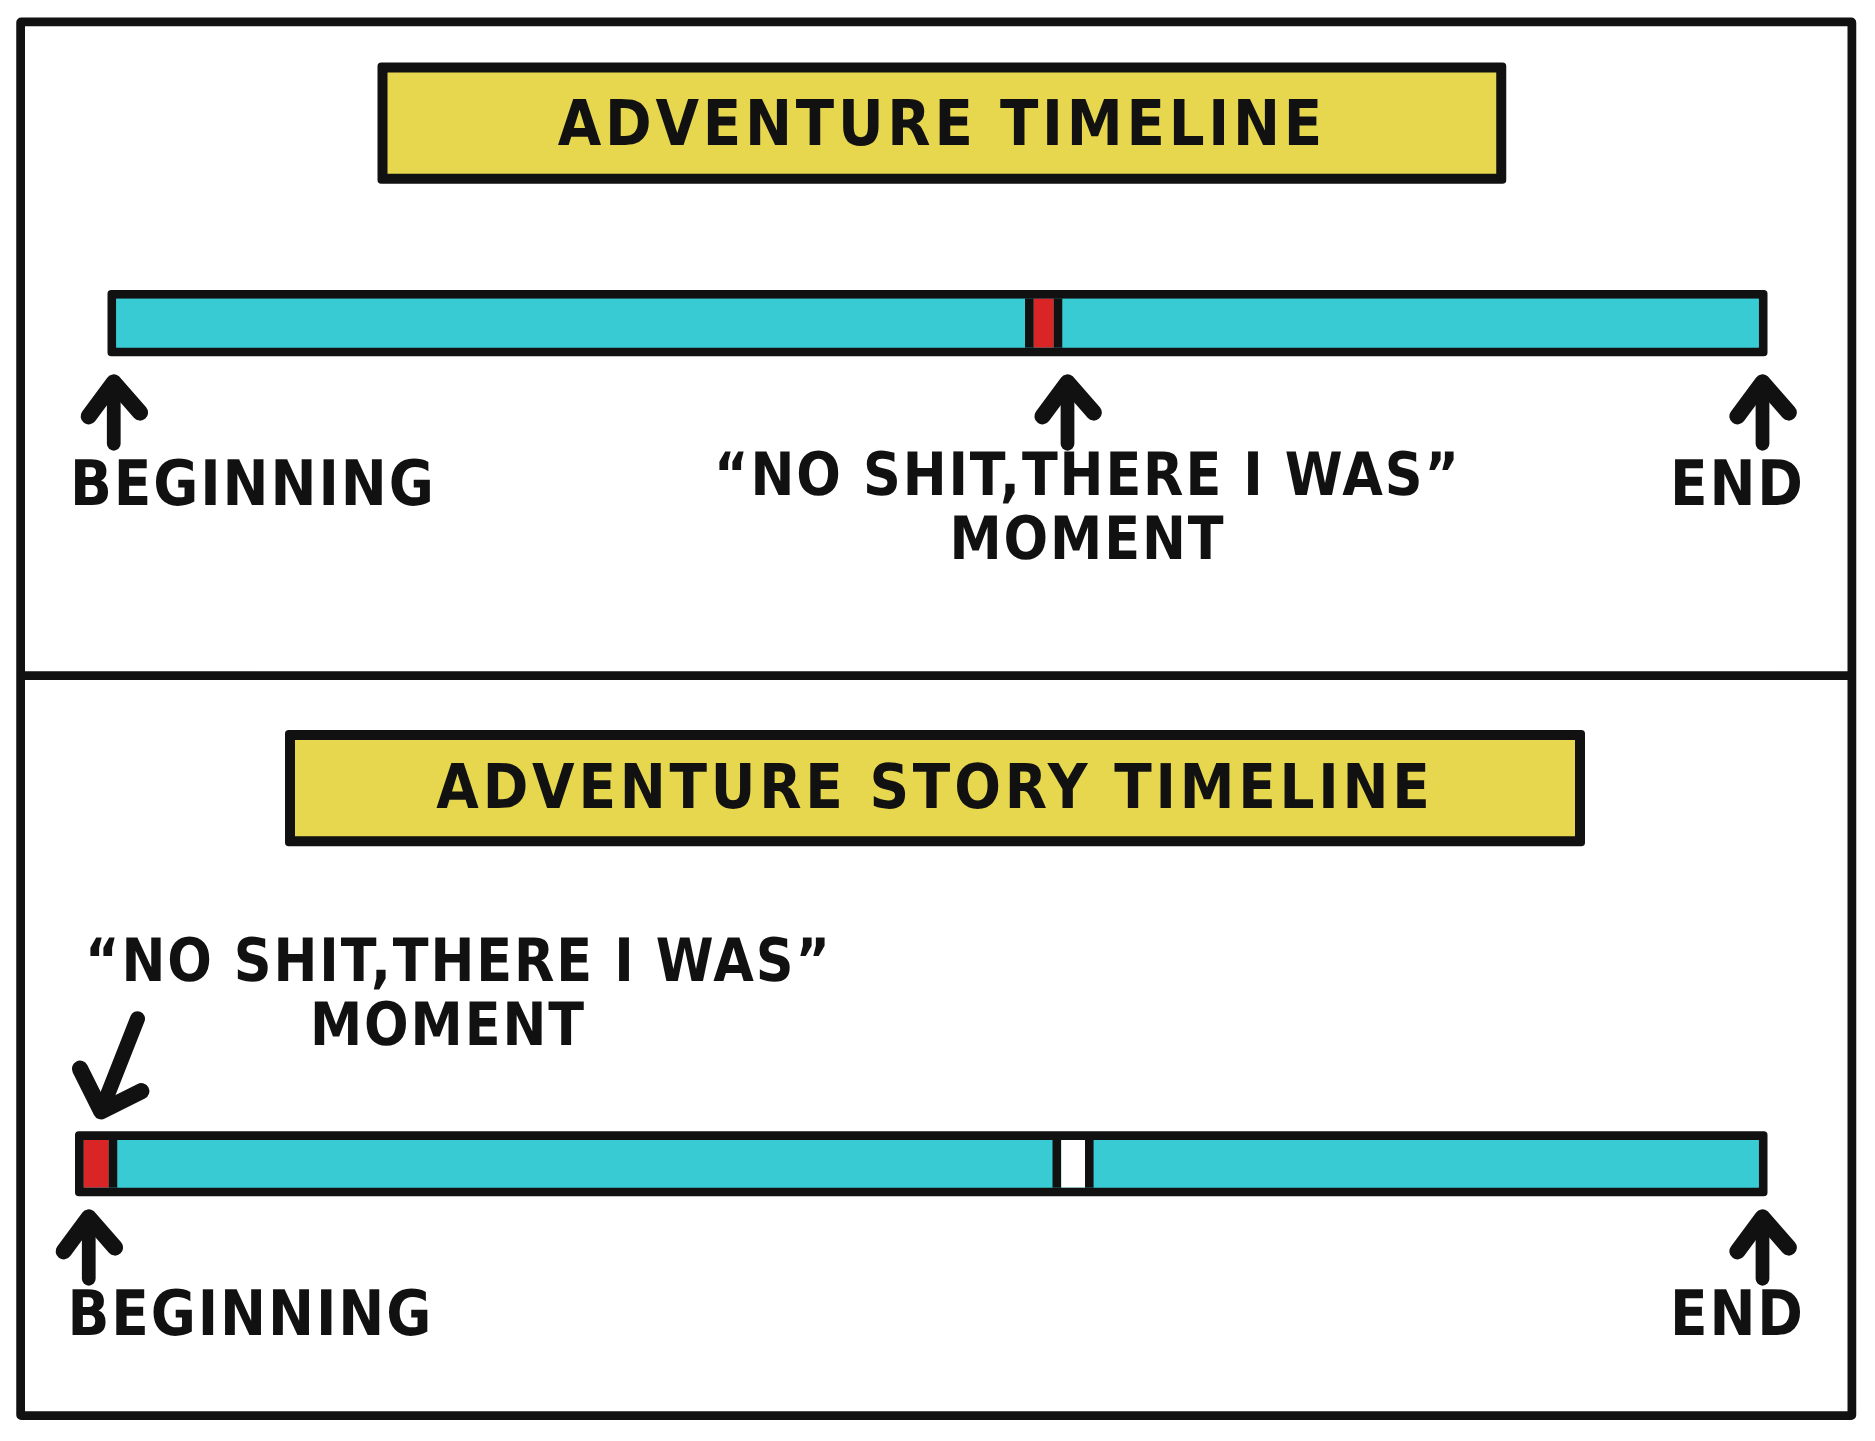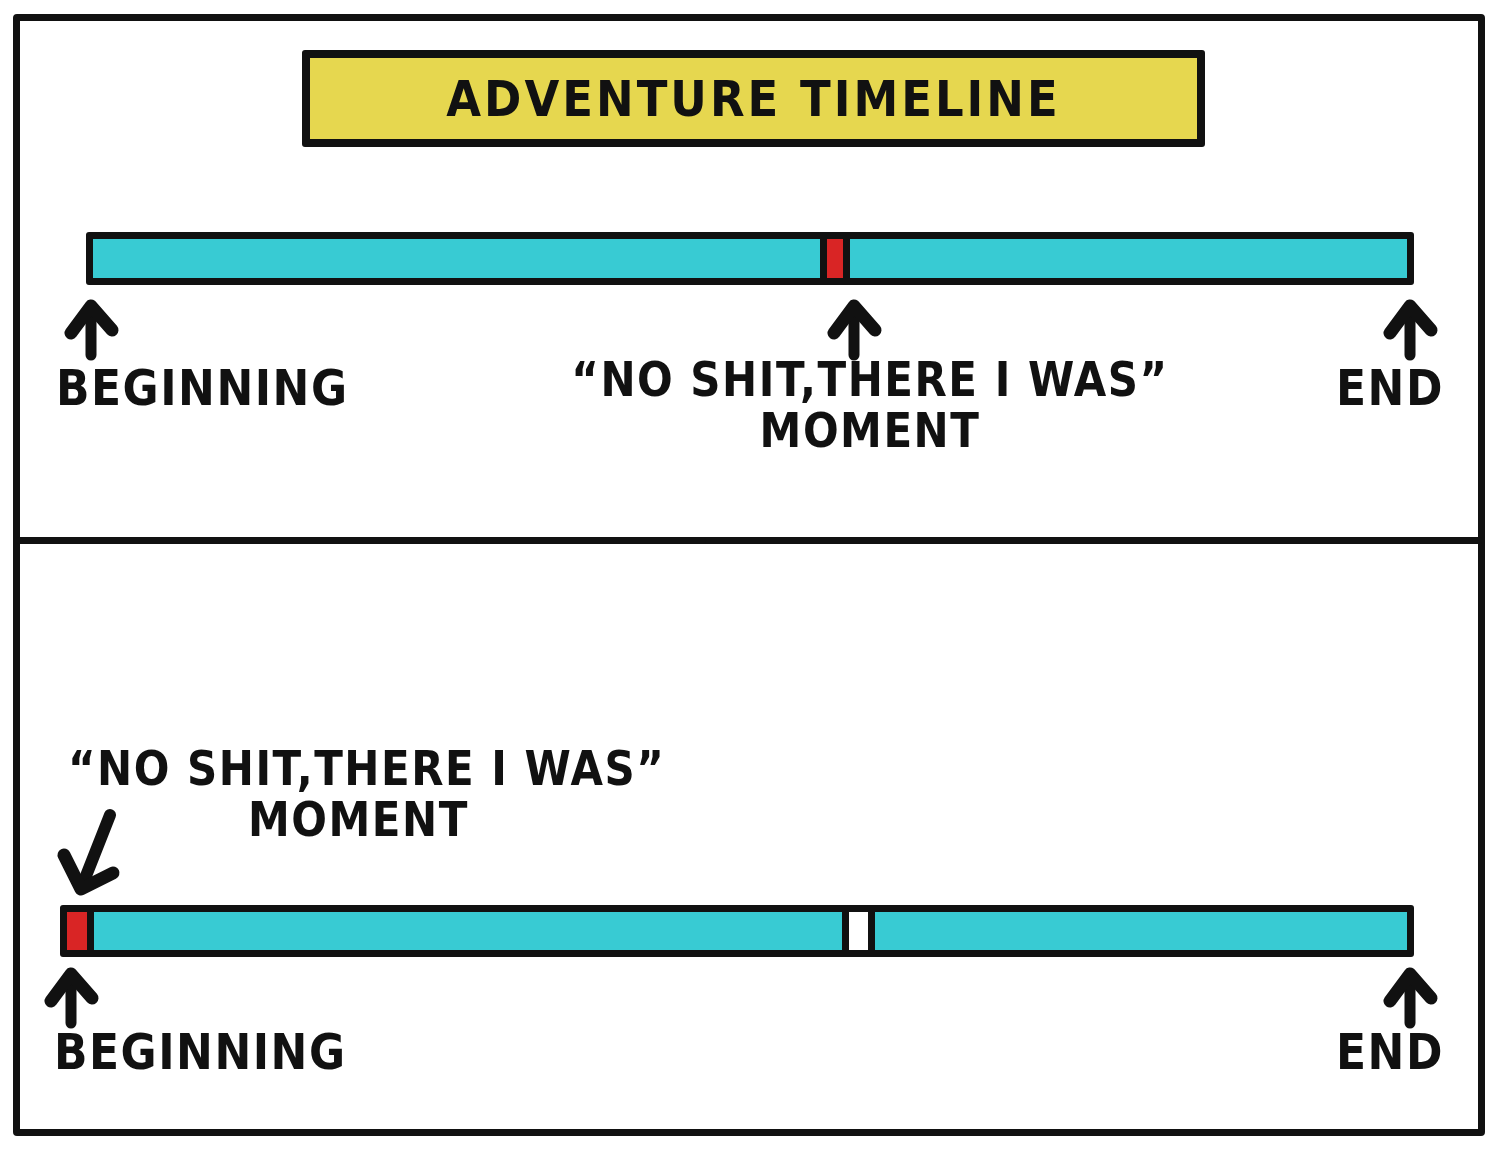"ADVENTURE STORY TIMELINE" div.banner { html: none -> <div> <span>ADVENTURE STORY TIMELINE</span> </div> }
